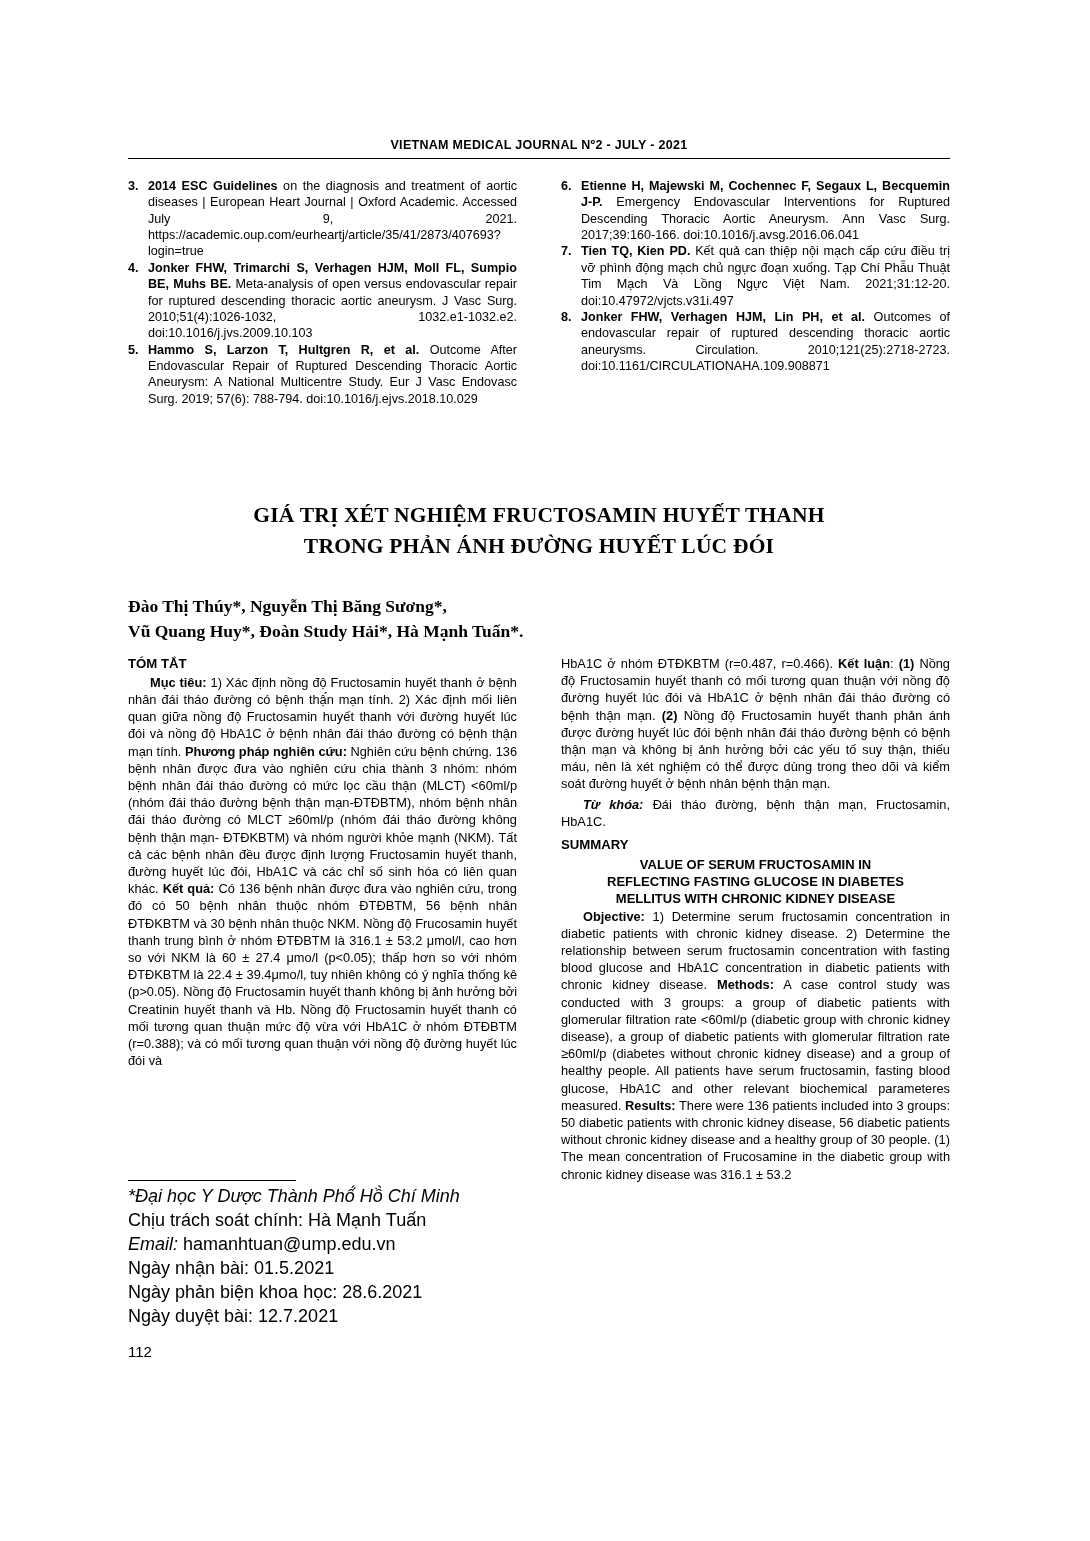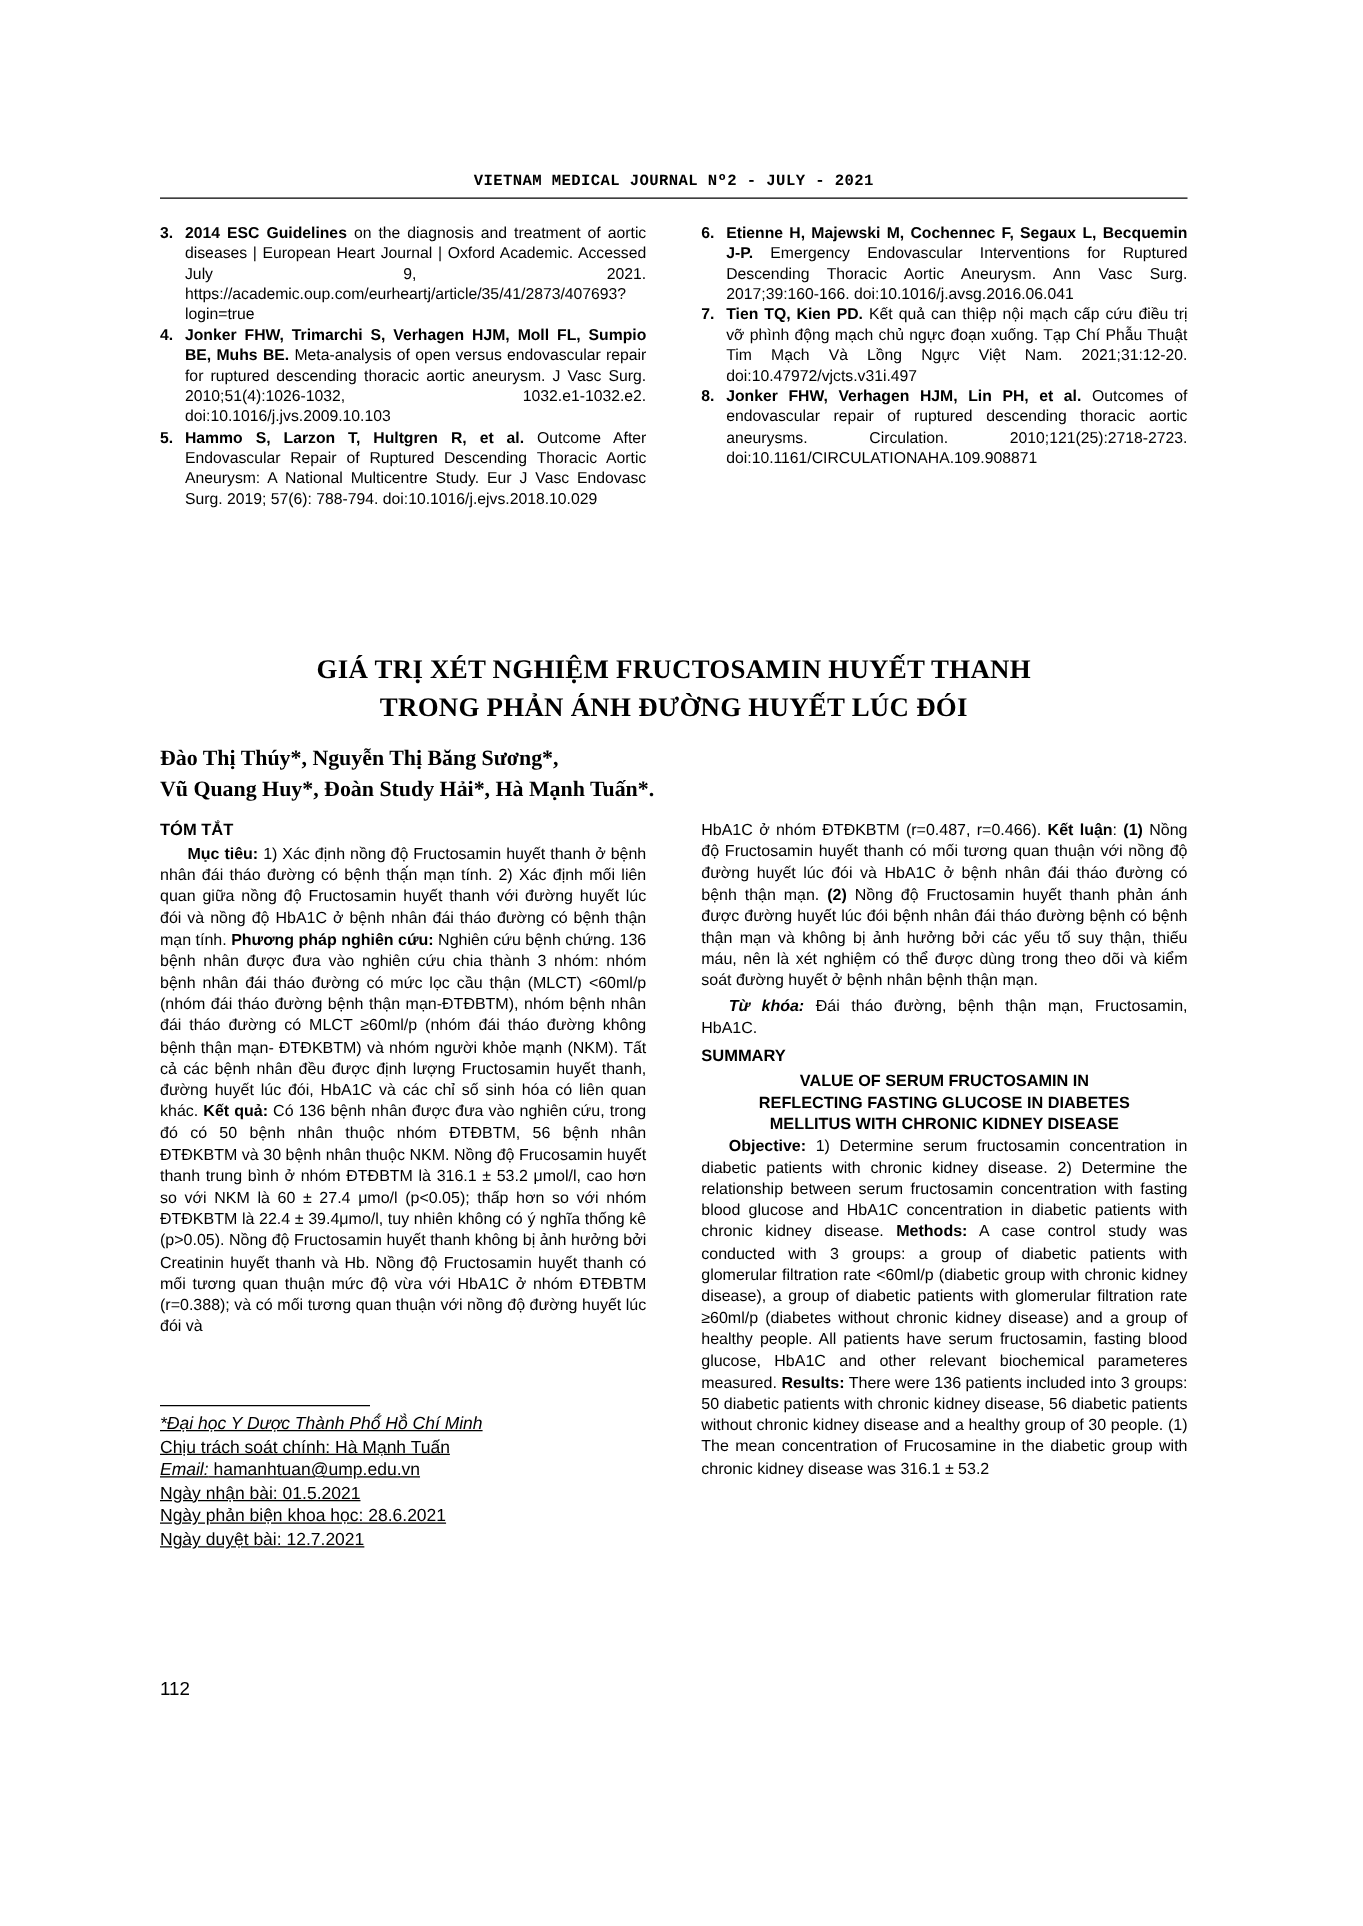"VIETNAM MEDICAL JOURNAL Nº2 -" .running-head { font-family: Liberation Mono, monospace -> none }
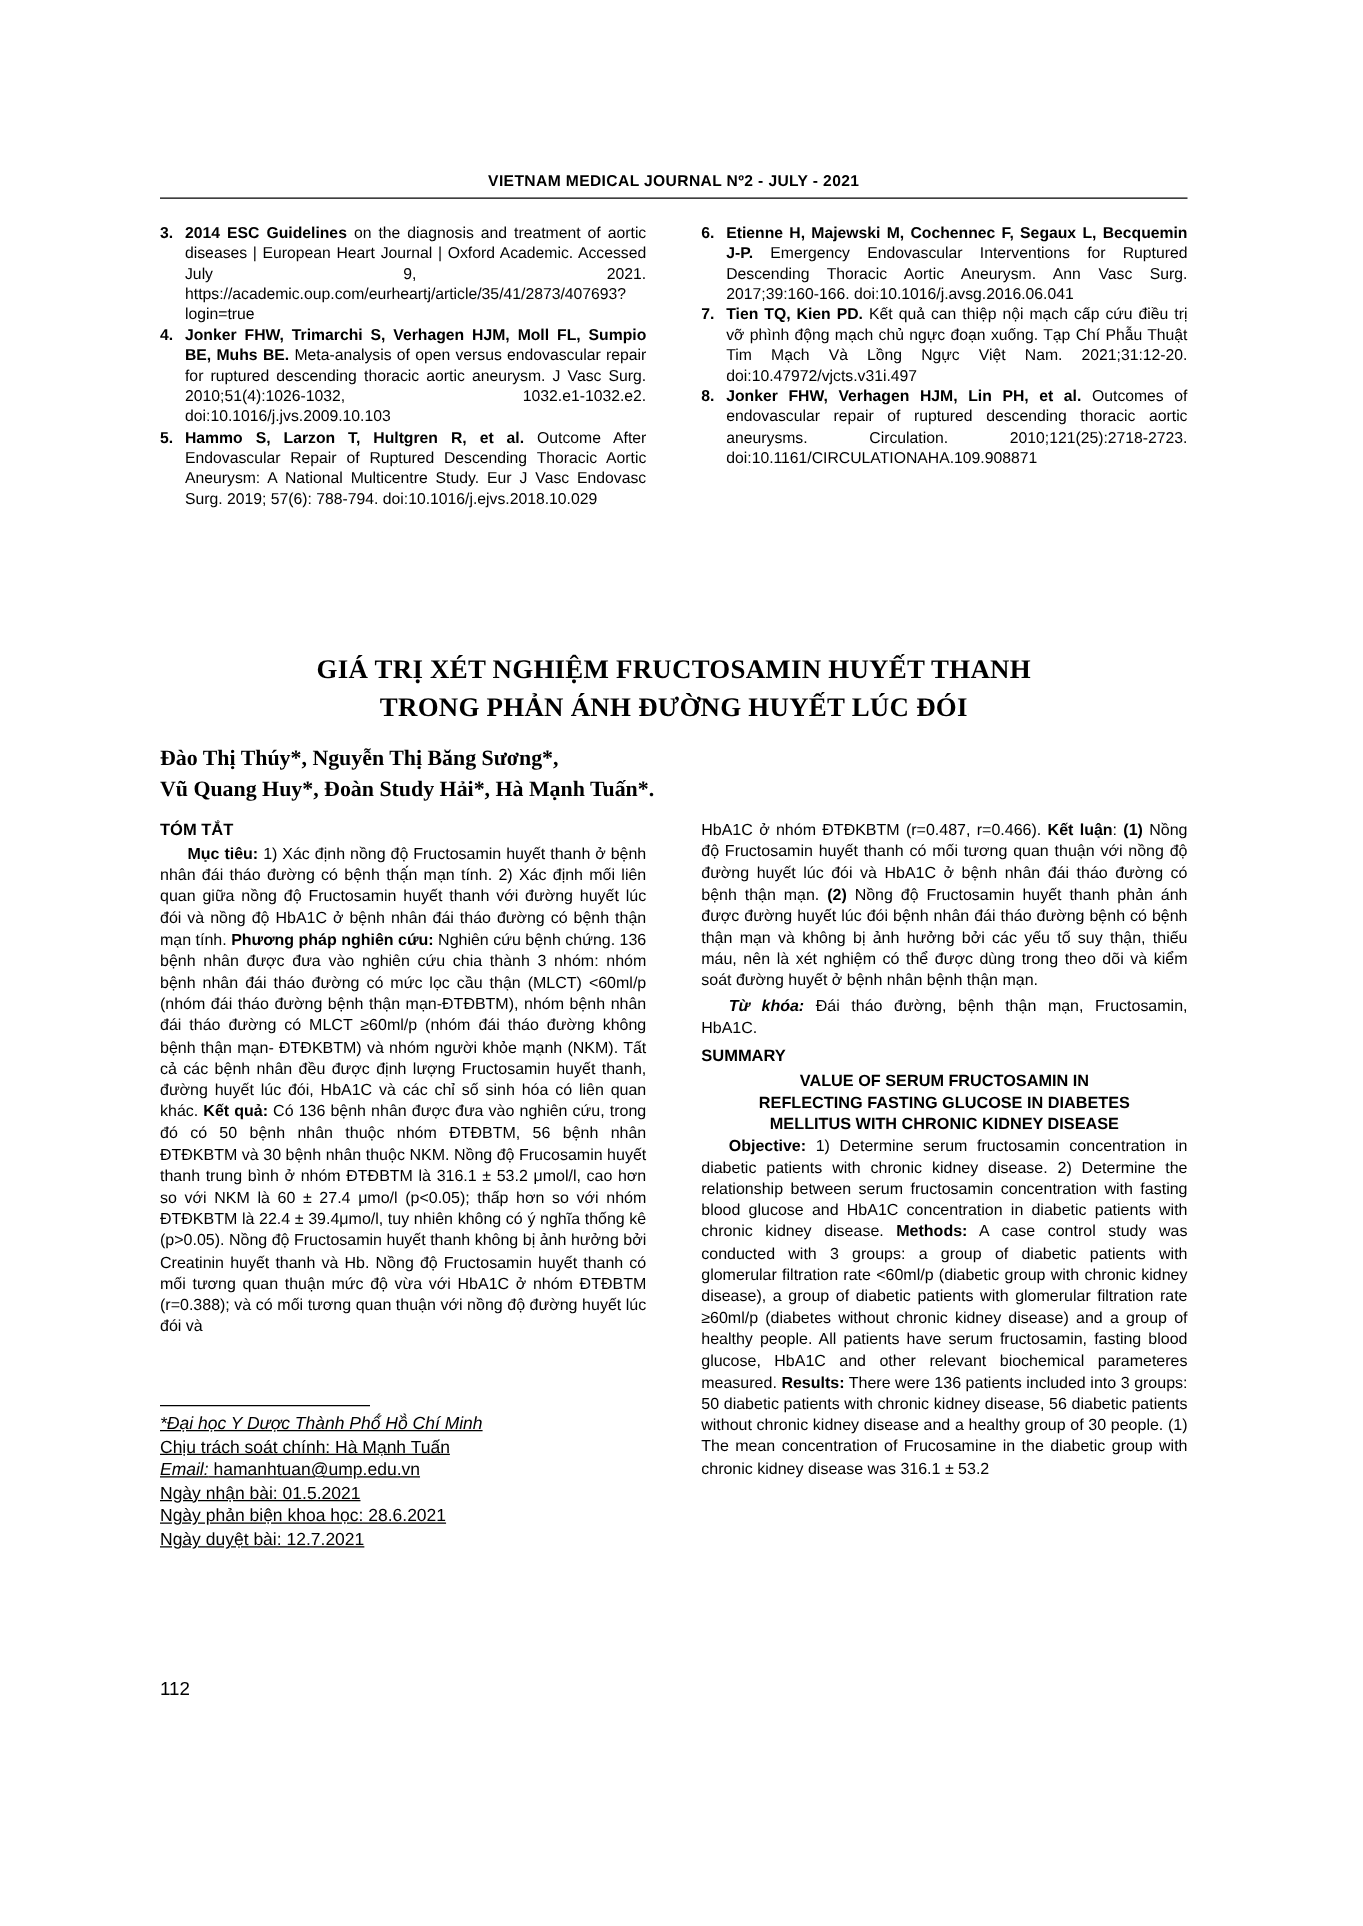"GIÁ TRỊ XÉT NGHIỆM FRUCTOSAMIN" .art-title { margin-top: 20px -> none }
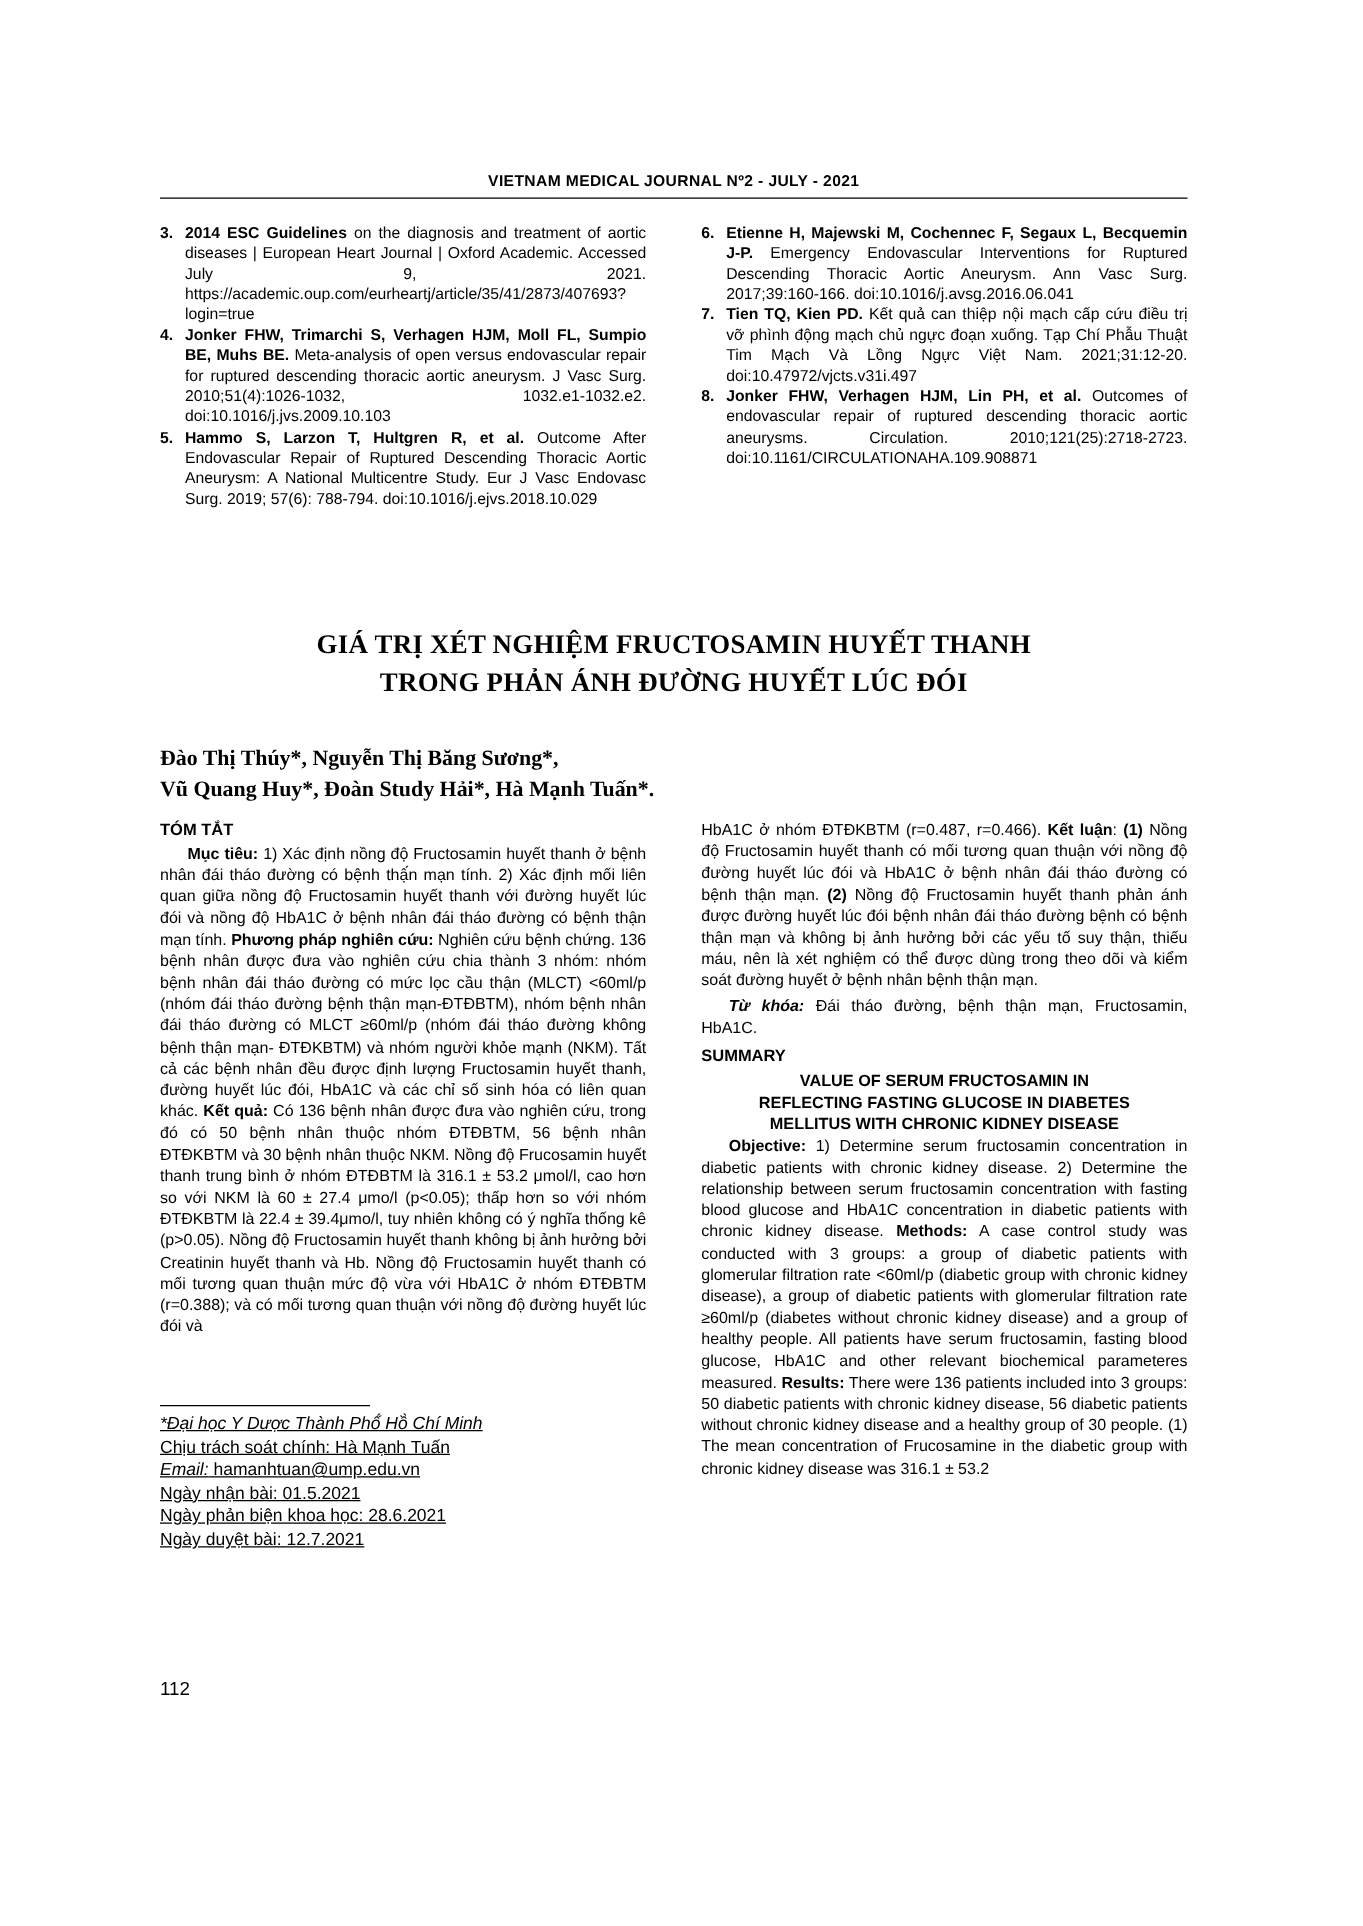"*Đại học Y Dược Thành" .footnote { font-size: 14px -> 18px; text-decoration: underline -> none; top: 1124px -> 1180px }
